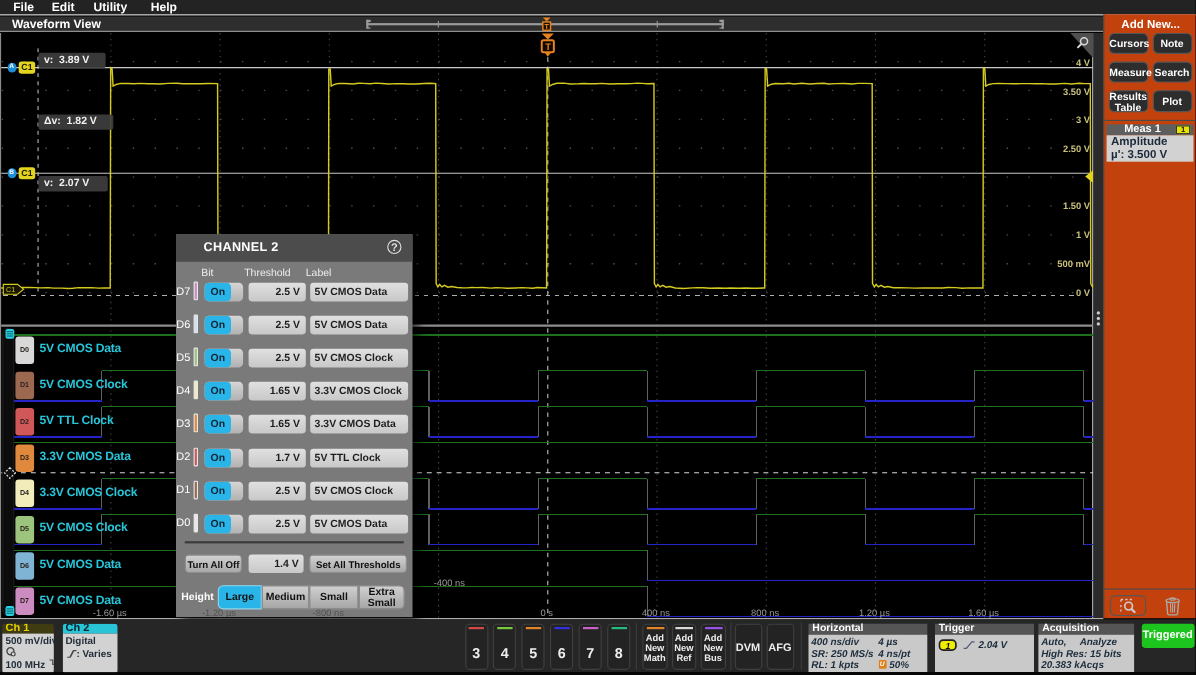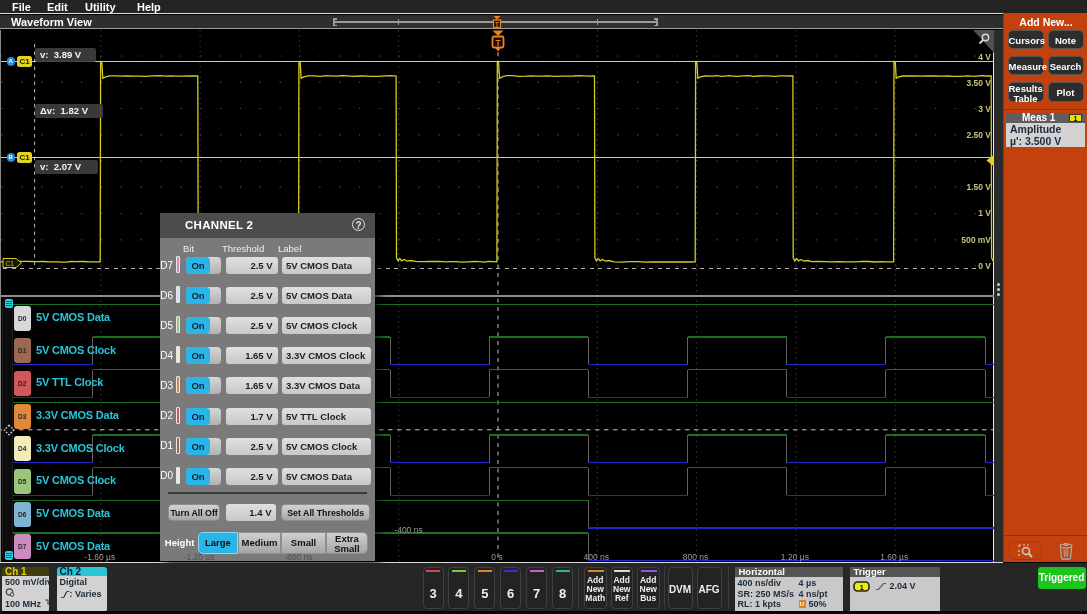"Acquisition" div.panel { html: none -> <div> <div>Acquisition</div> <div> <div>Auto,</div> <div>Analyze</div> <div>High Res: 15 bits</div> <div>20.383 kAcqs</div> </div> </div> }
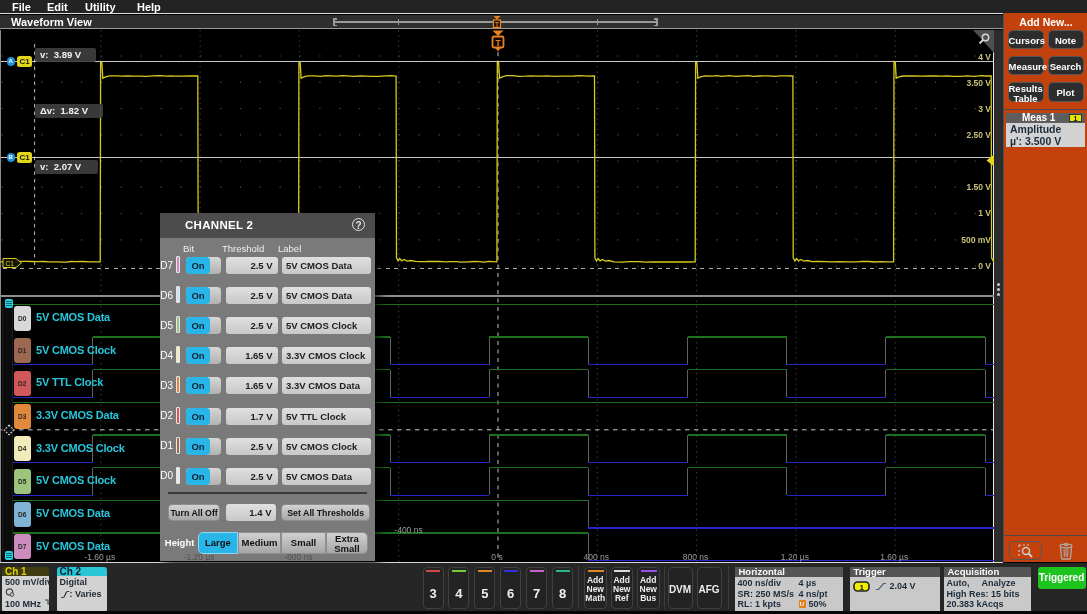"400 ns/div" .panel .pb { font-style: none -> italic }
